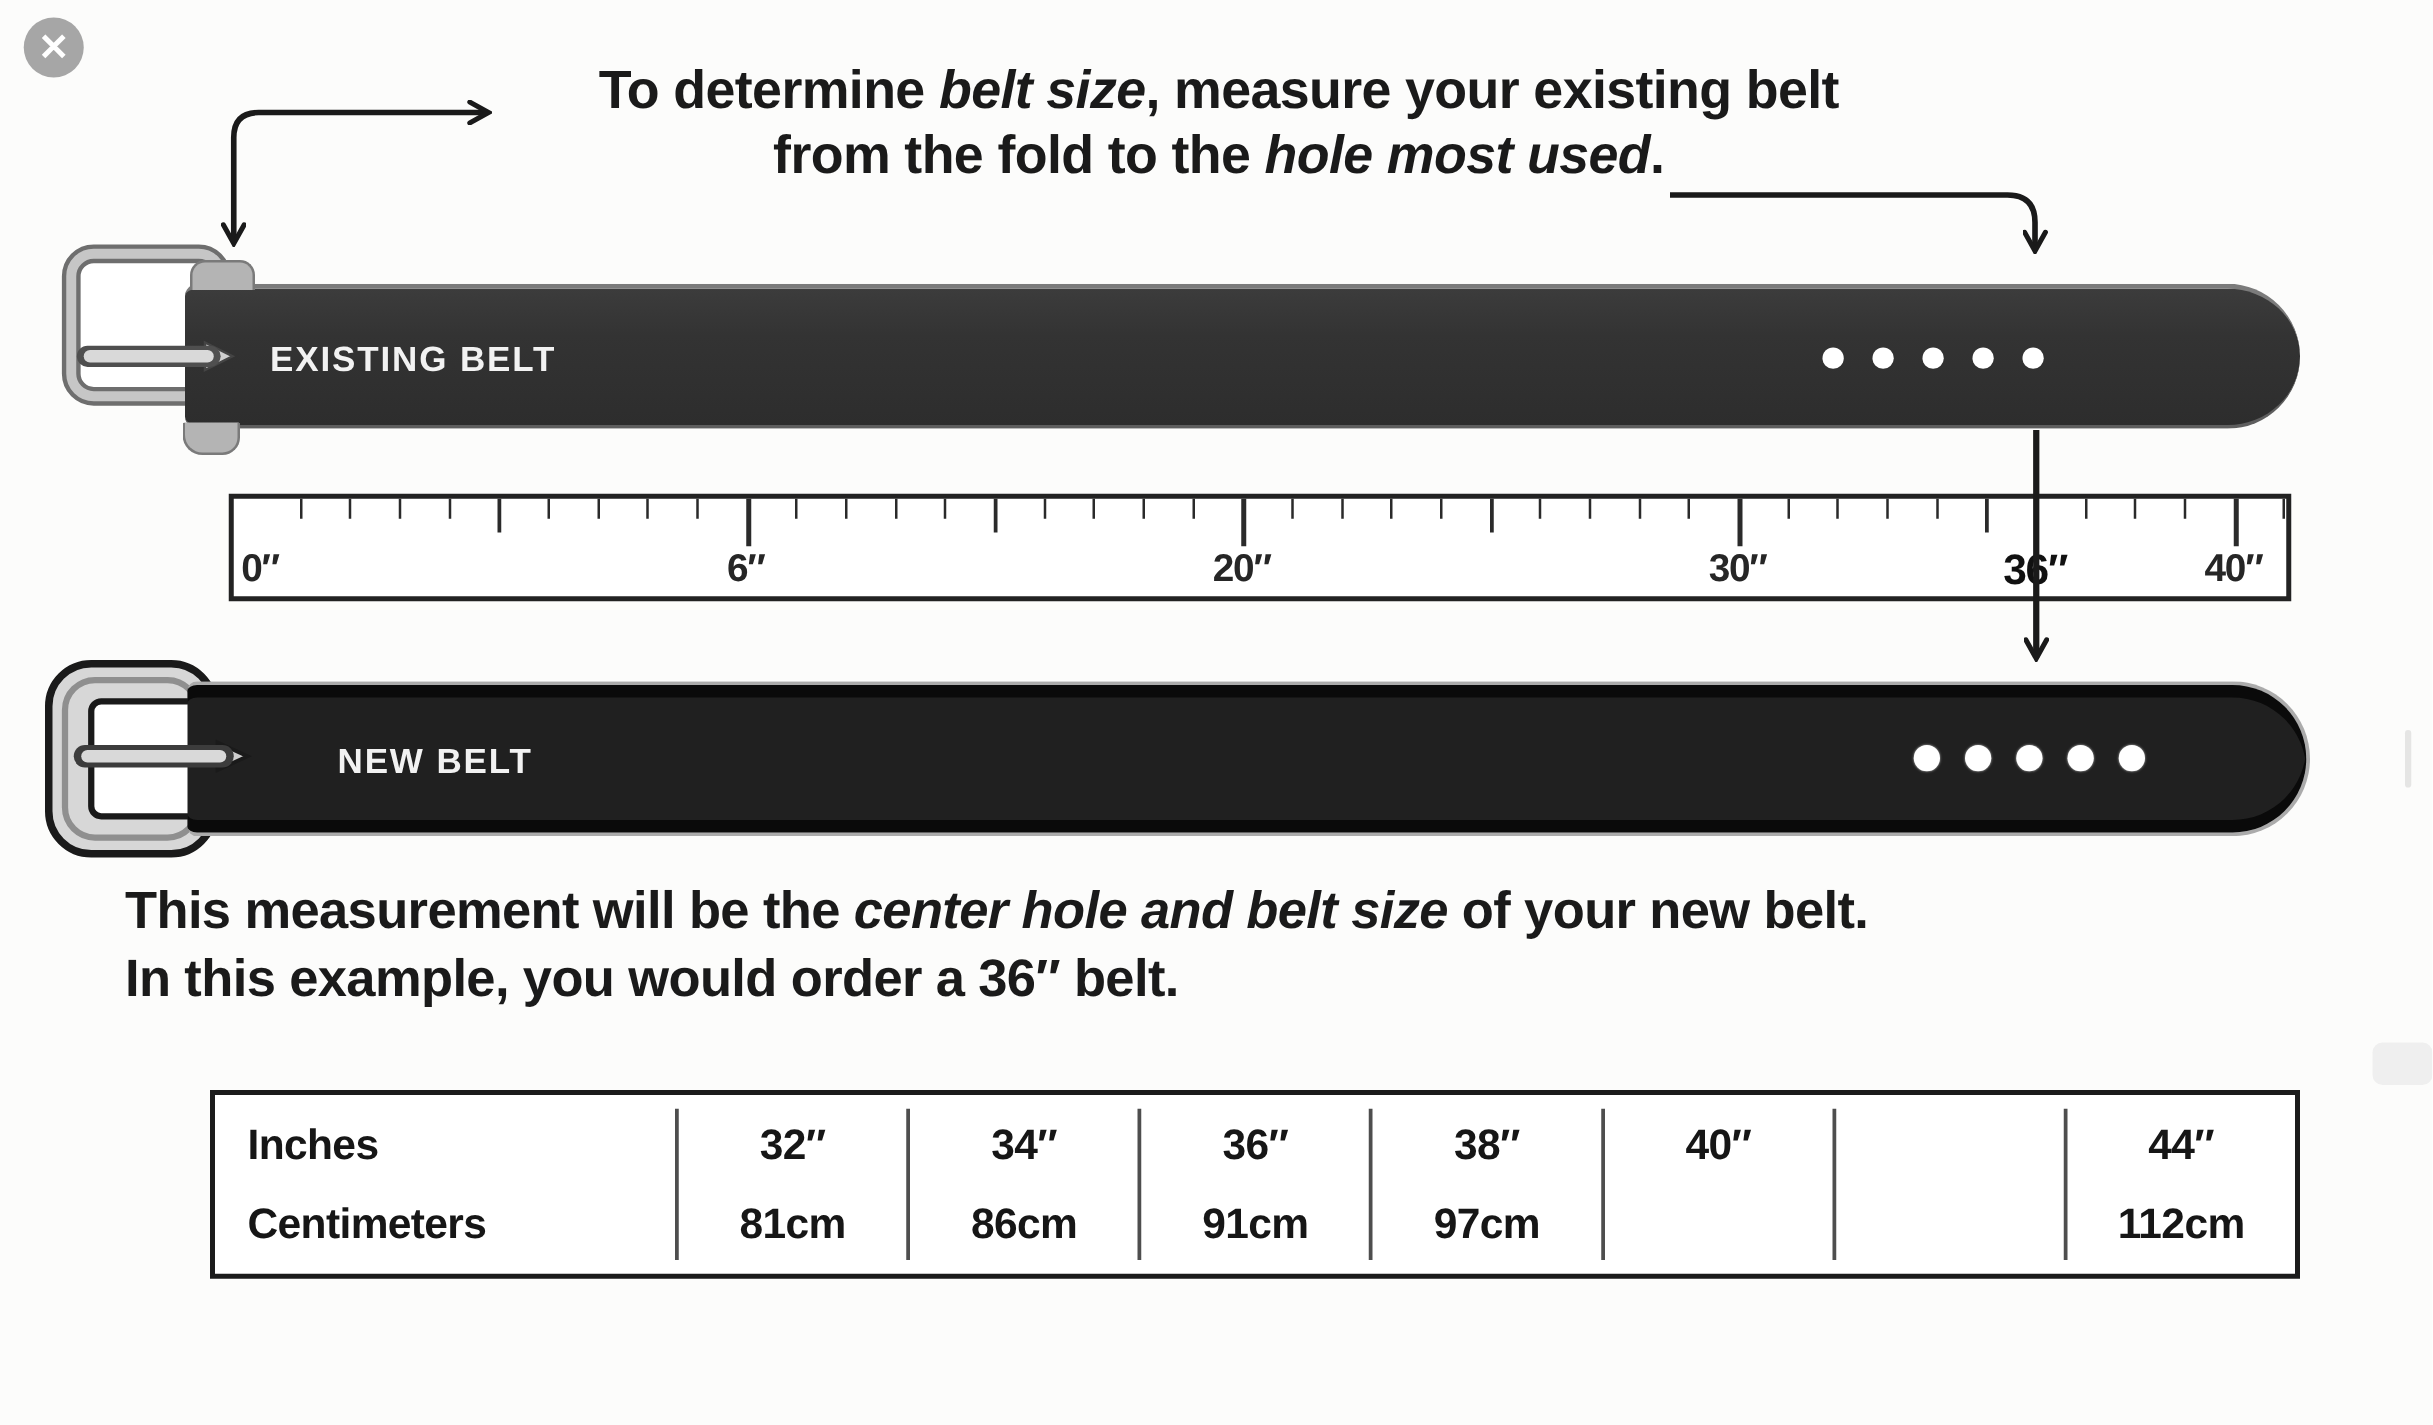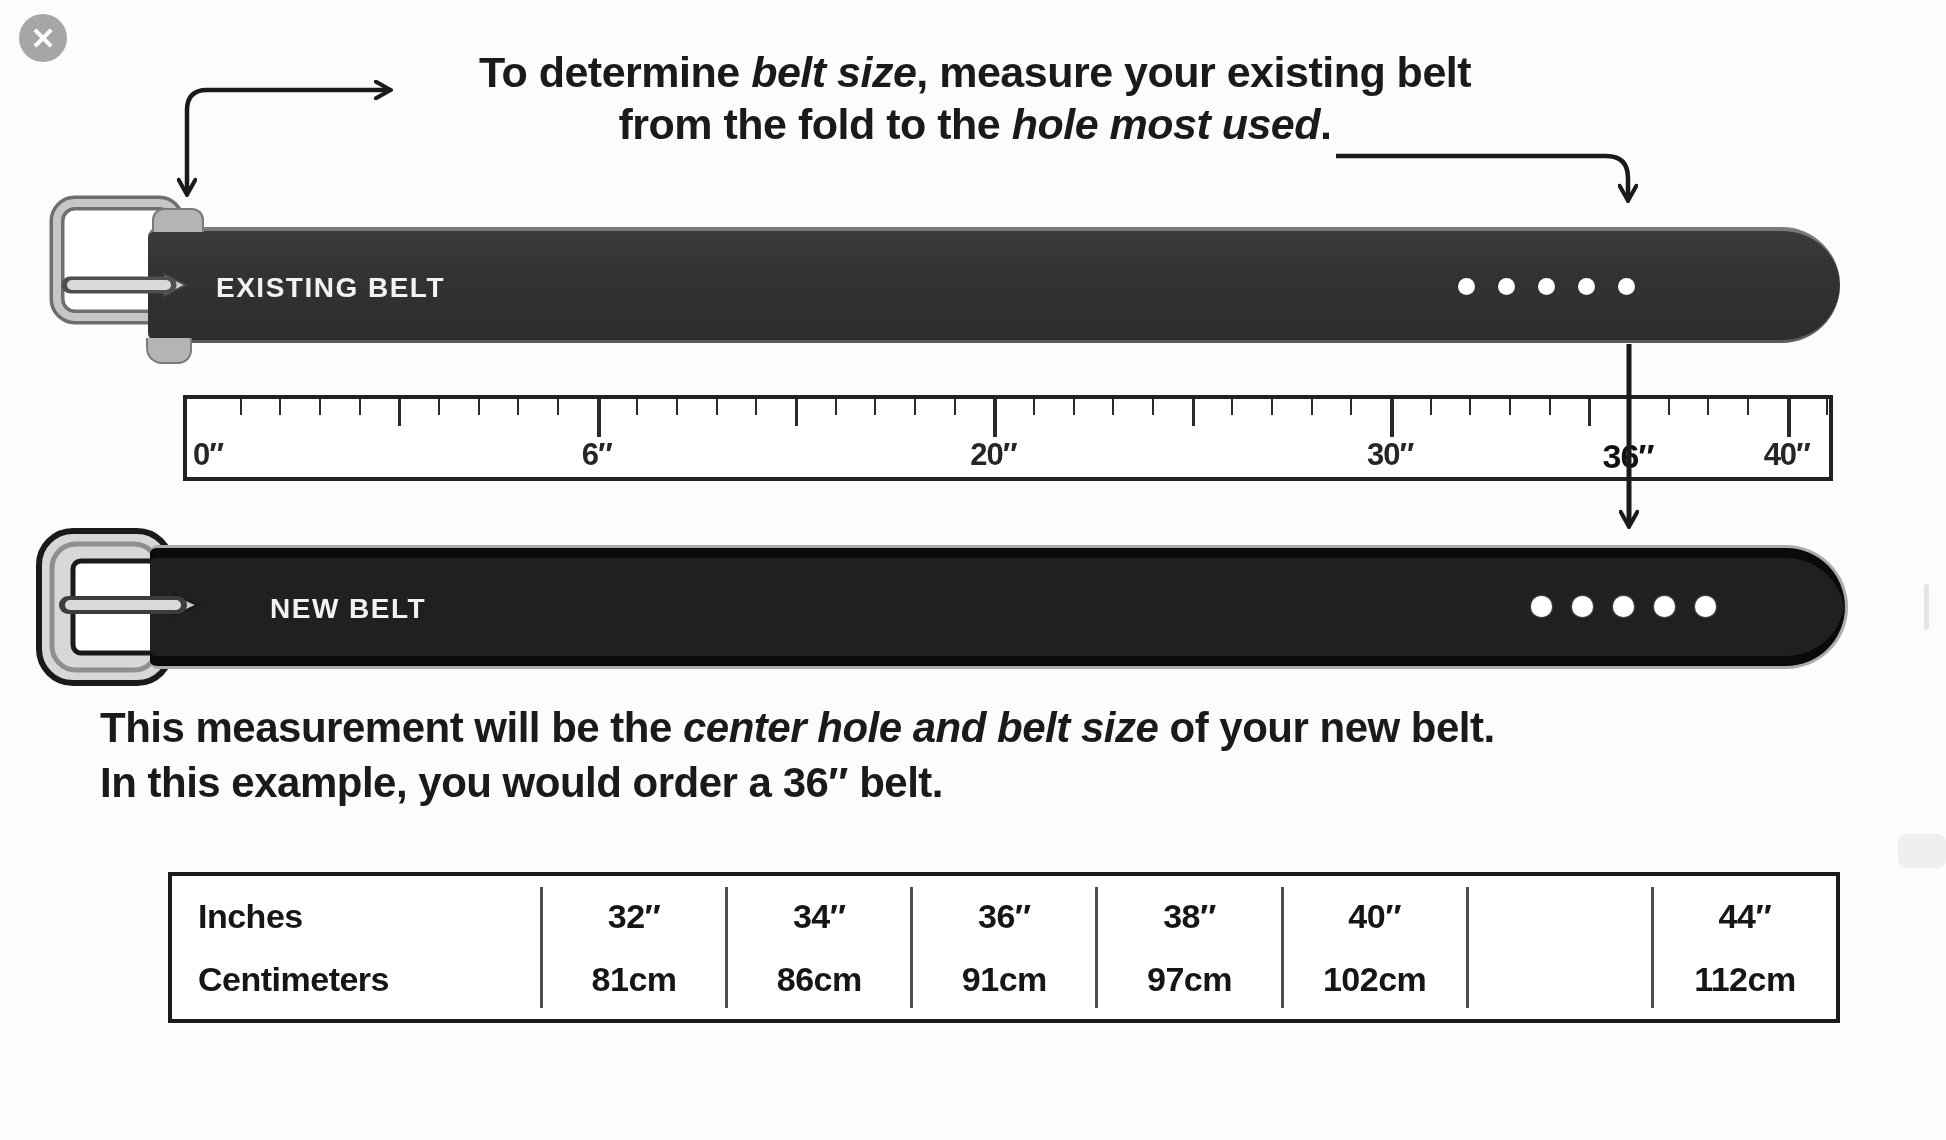"102cm" div.tcell { html: <div>102cm</div> -> none }
